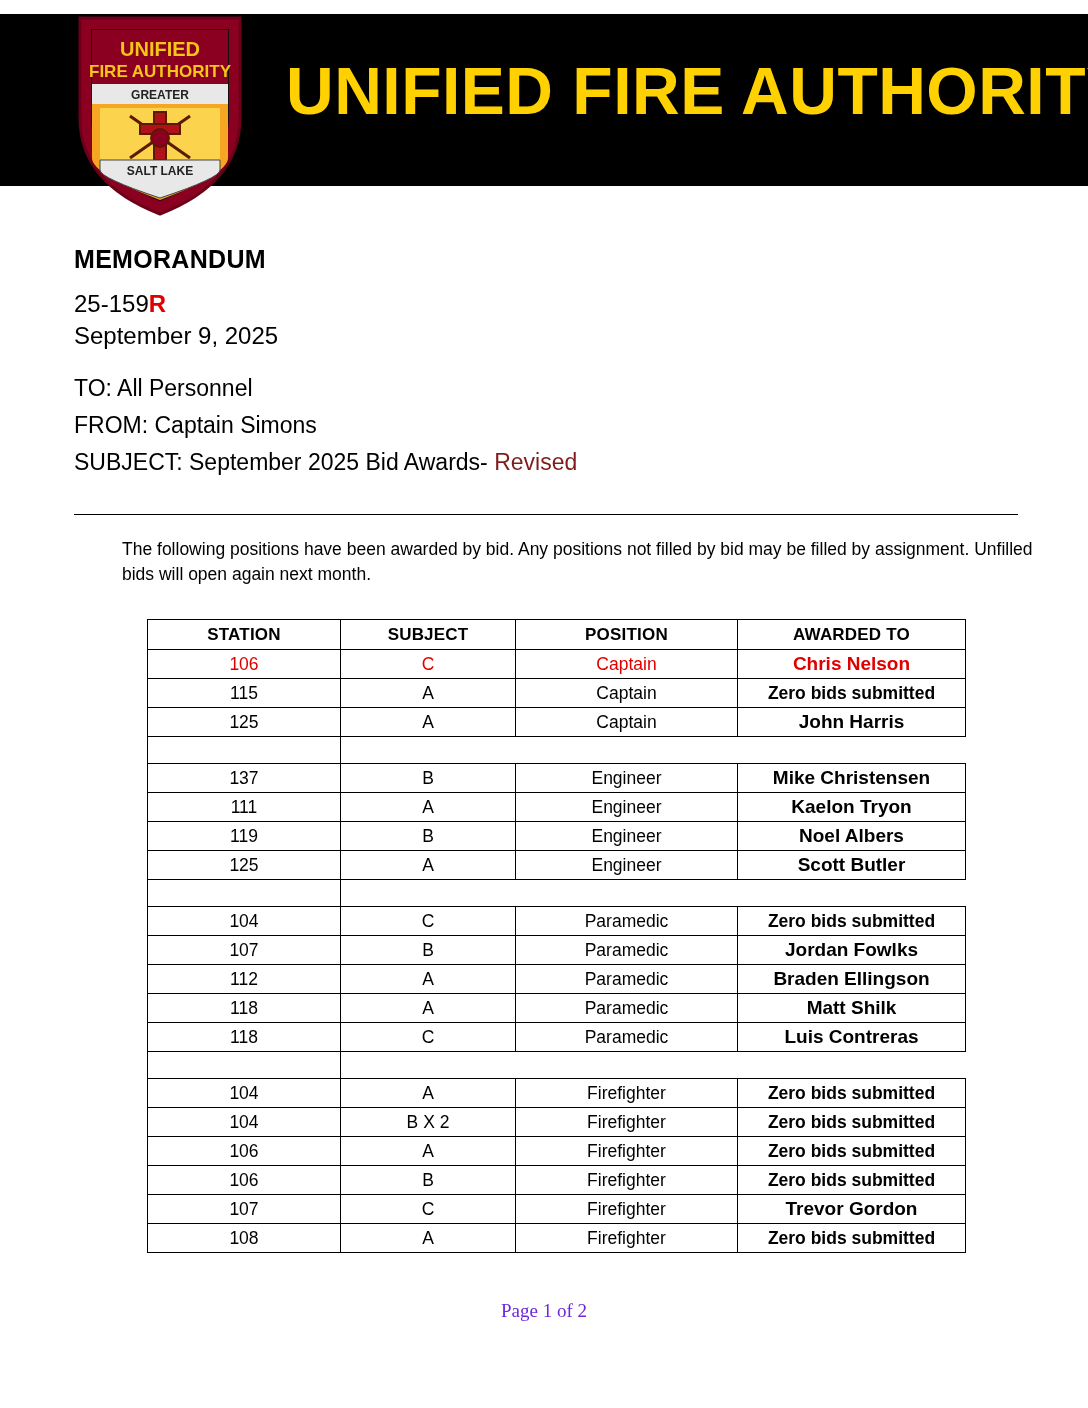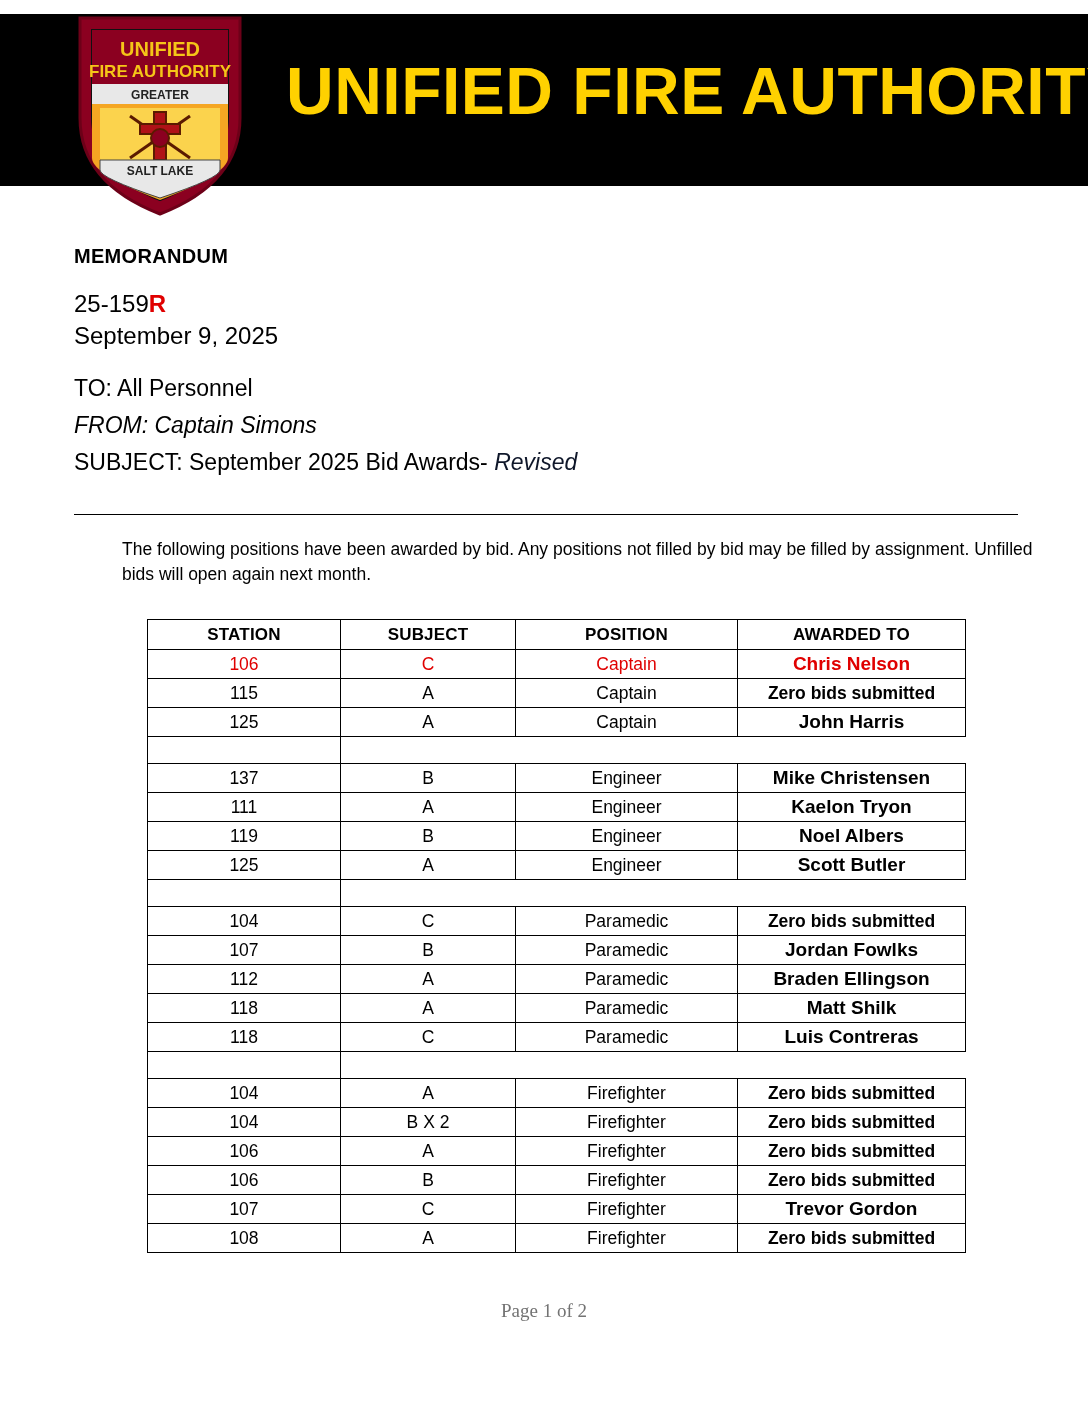"MEMORANDUM" .memo-title { font-size: 20px -> 25px }
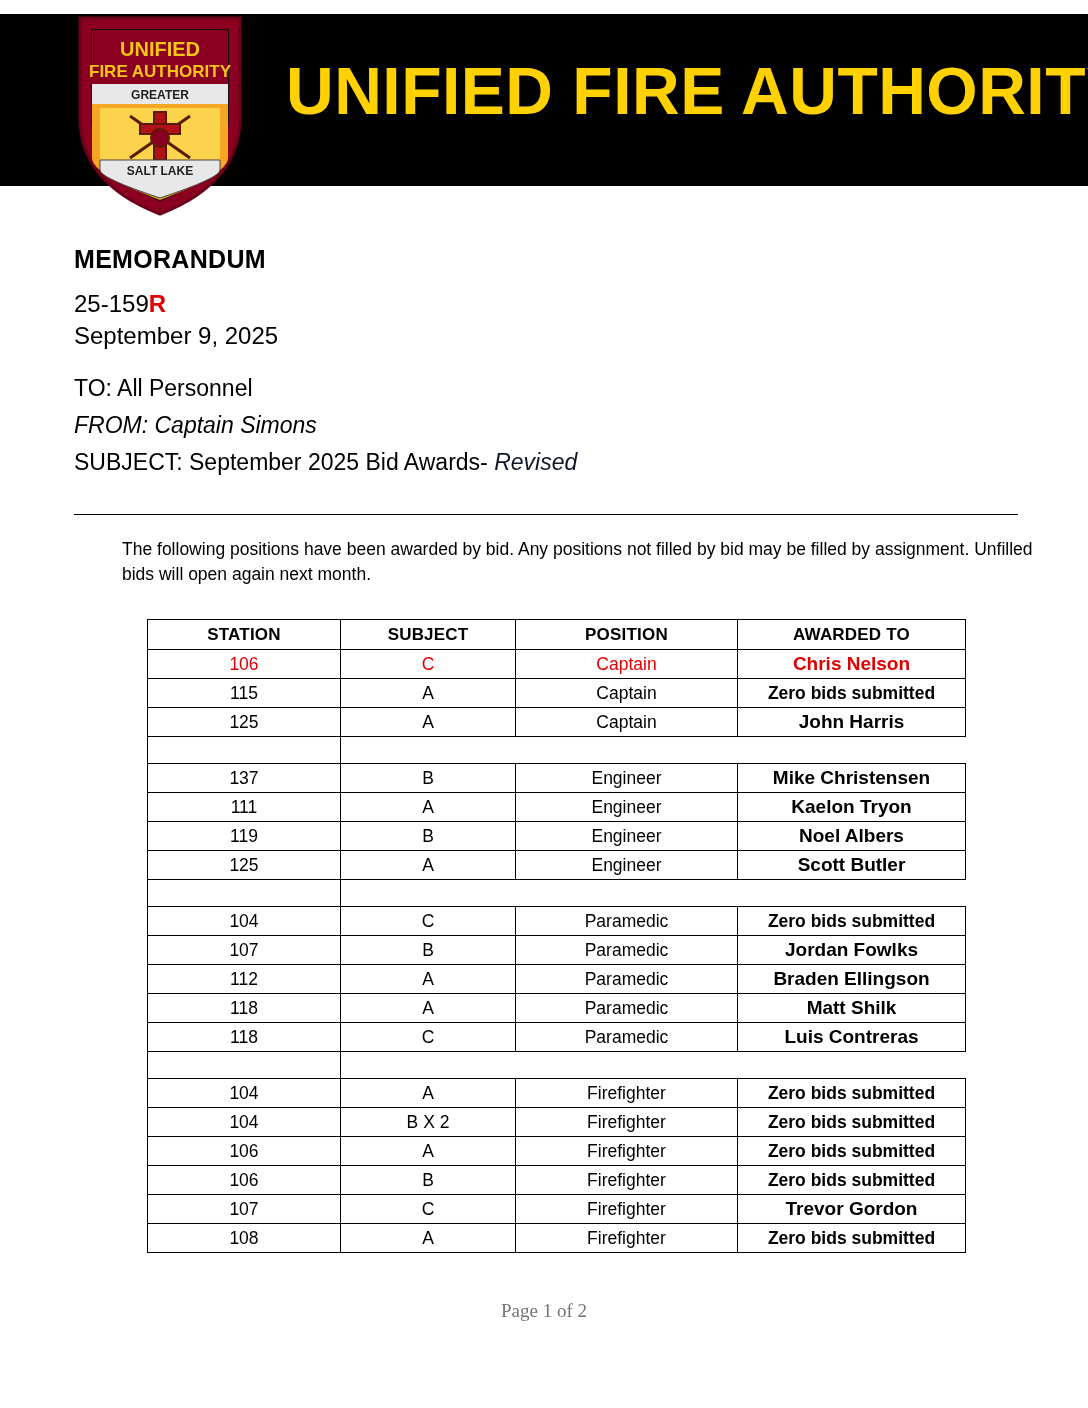"FROM: Captain Simons" .memo-from { font-style: italic -> none }
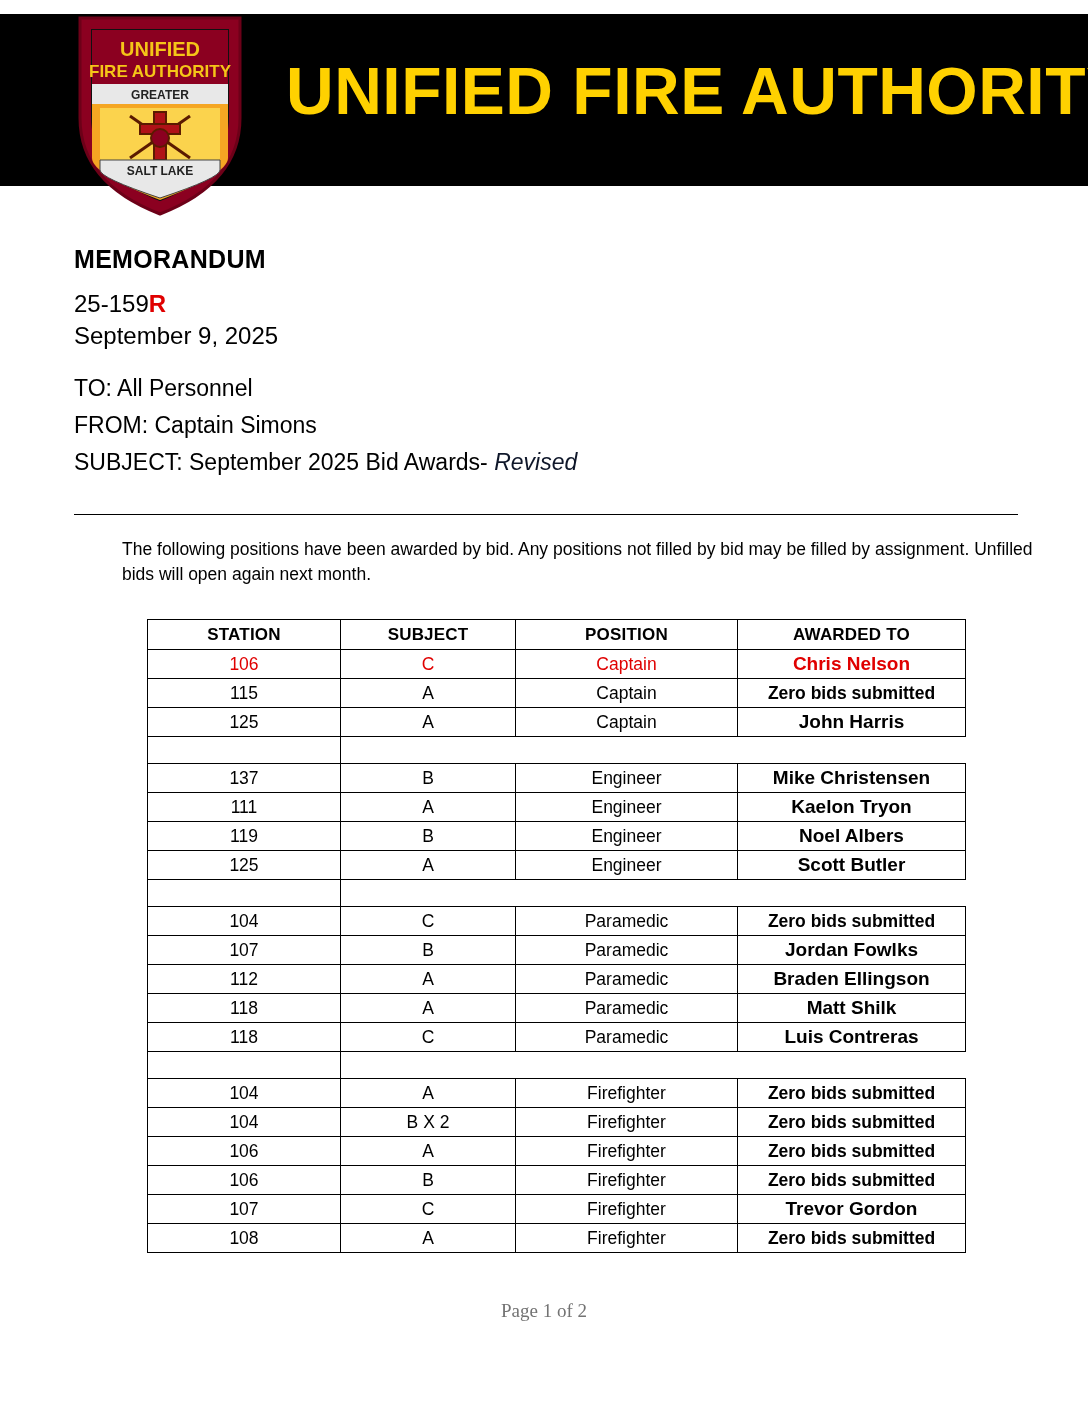"Revised" .memo-subject .revised { color: #0f172a -> #7f1d1d; font-style: italic -> none }
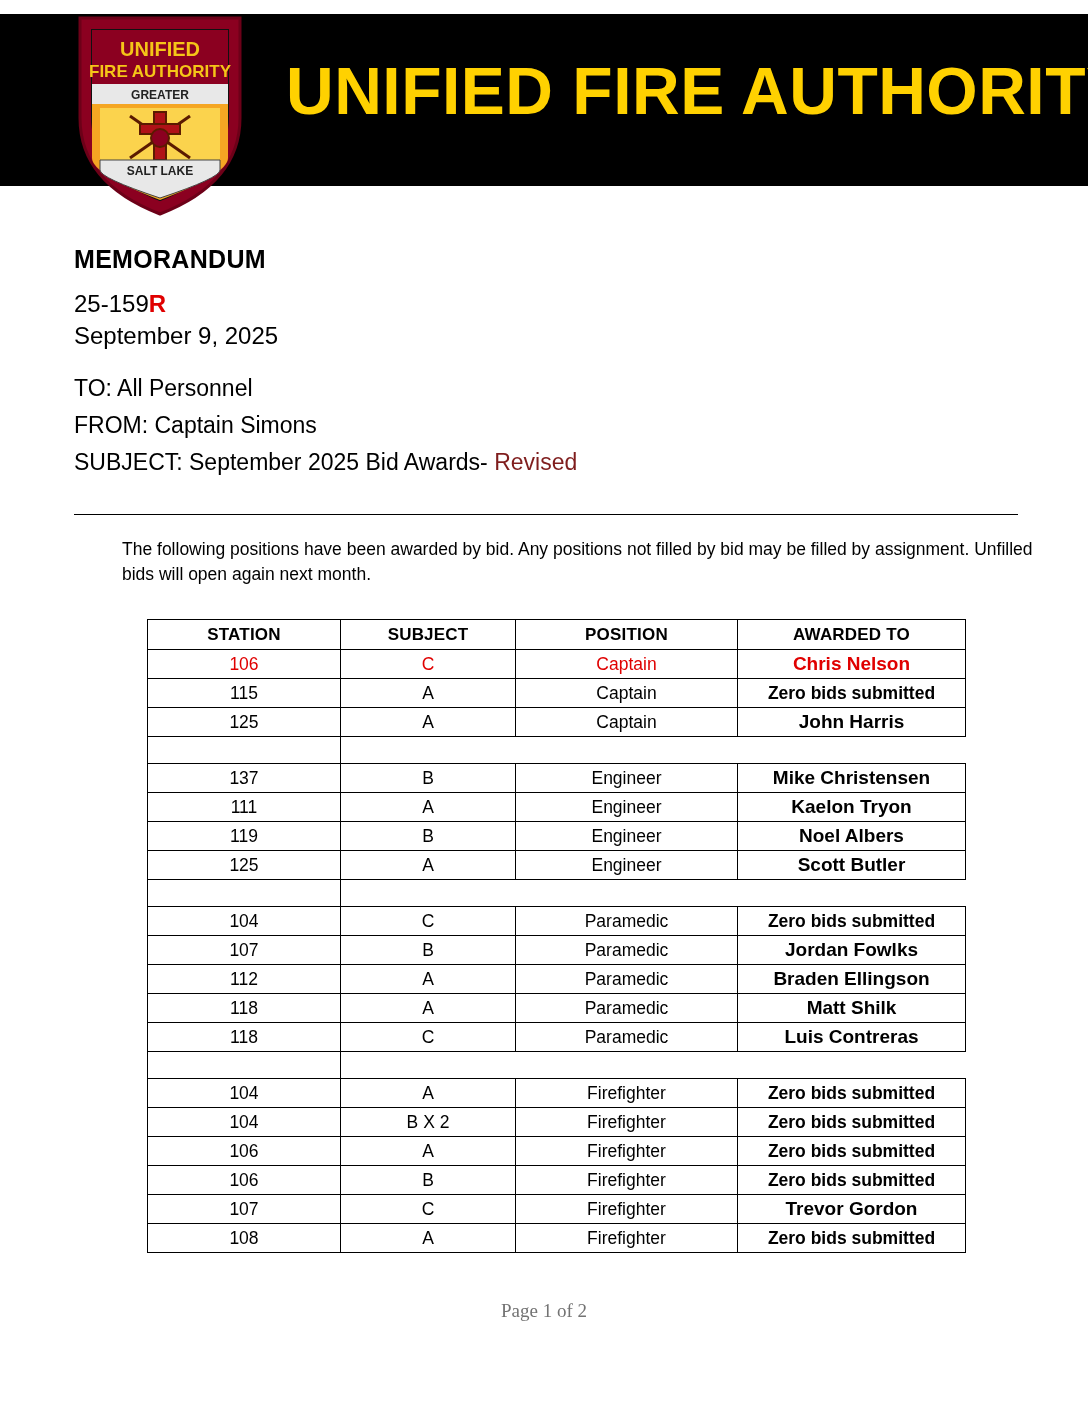"Page 1 of 2" .footer { color: #737373 -> #6d28d9 }
